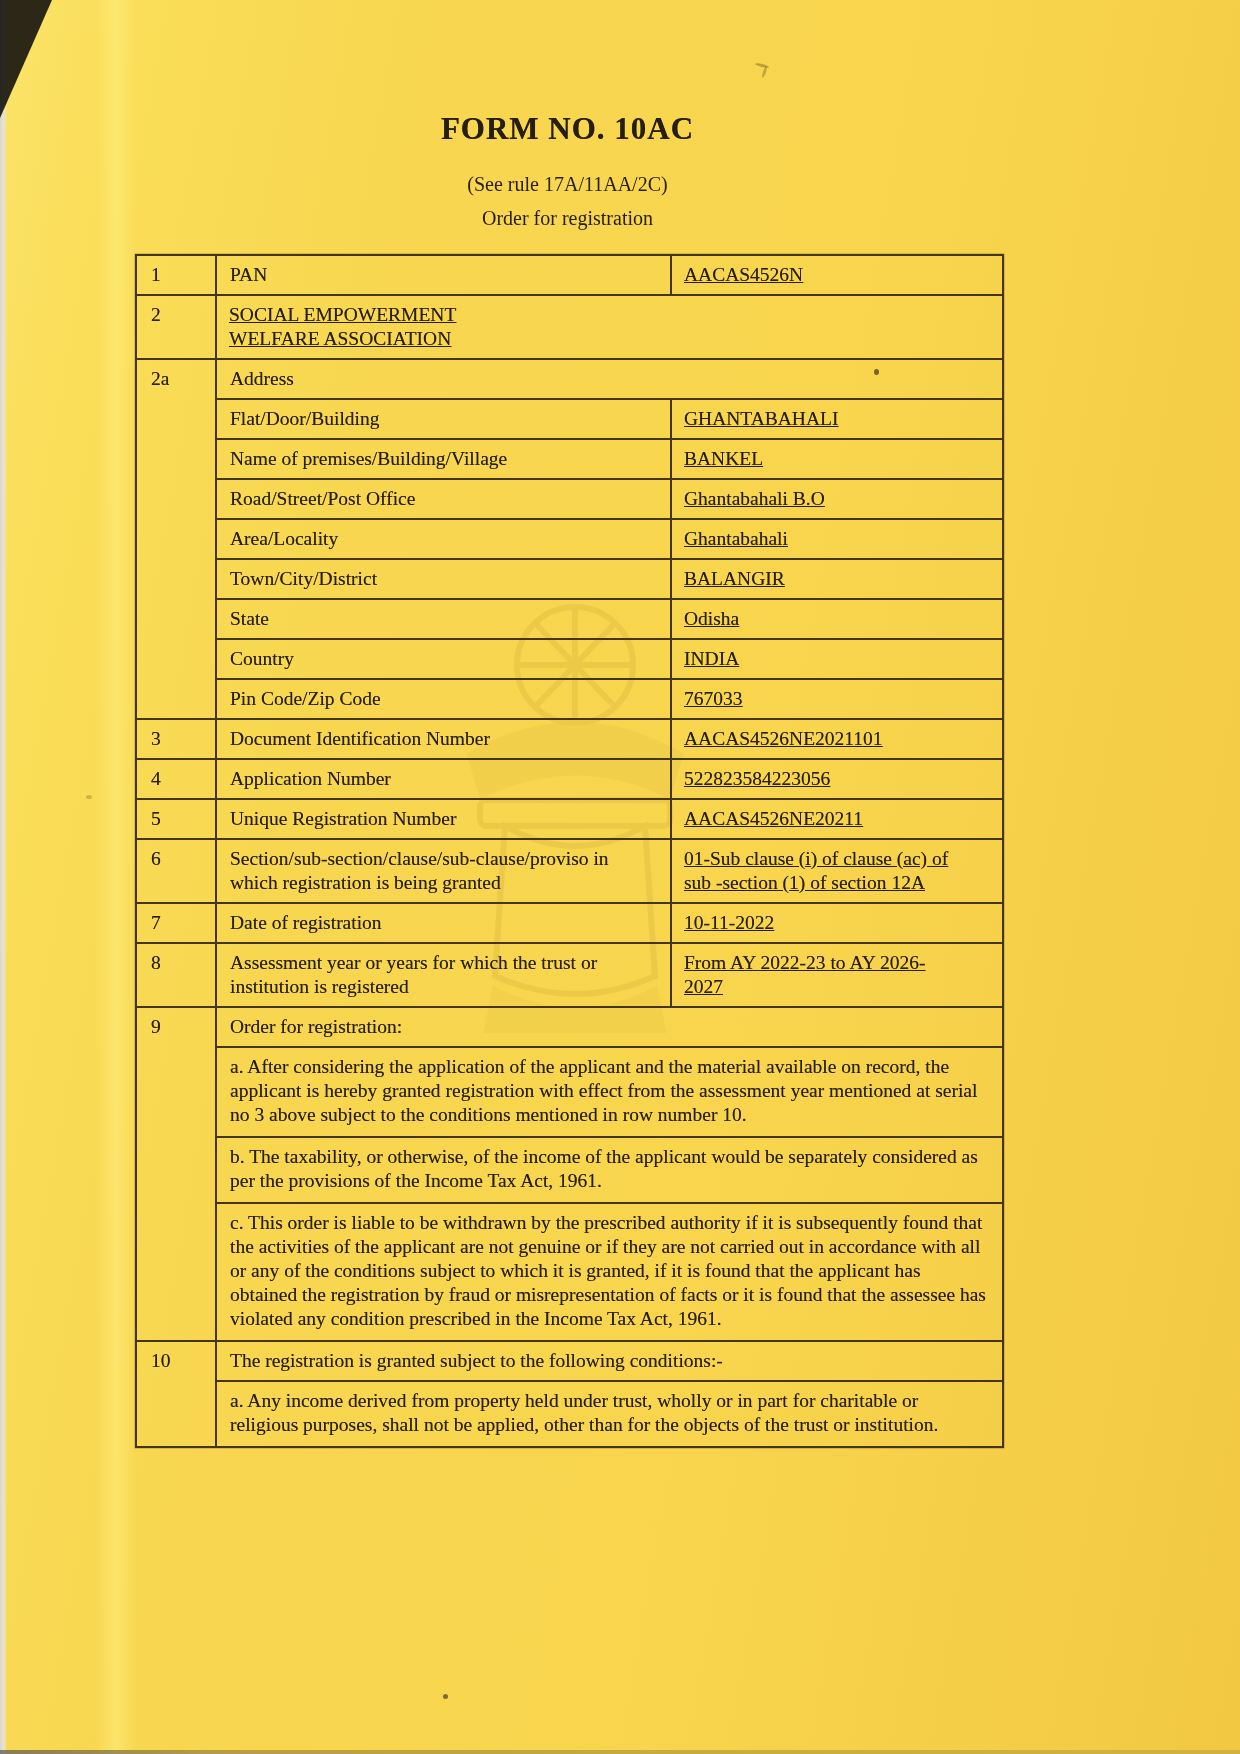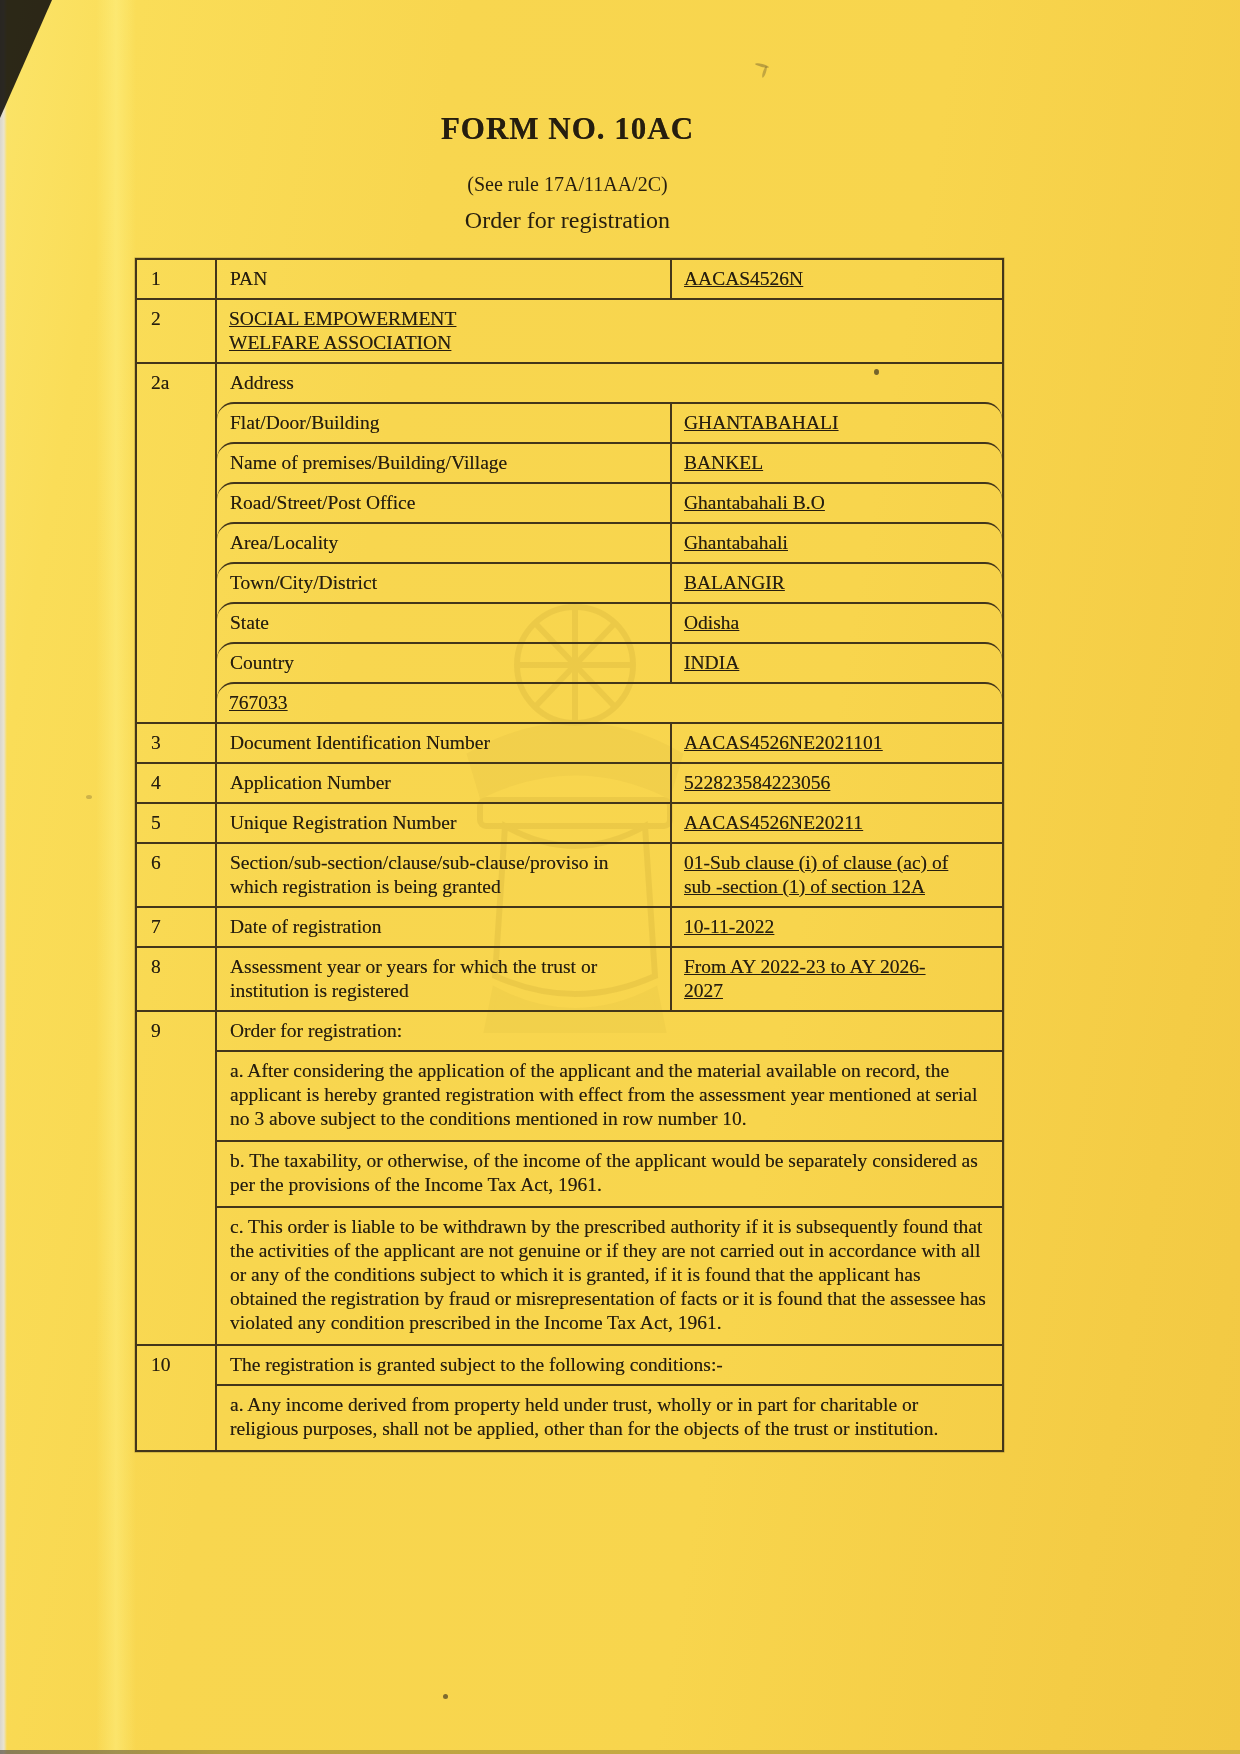"Order for registration" .order-caption { font-size: 24px -> 20px }
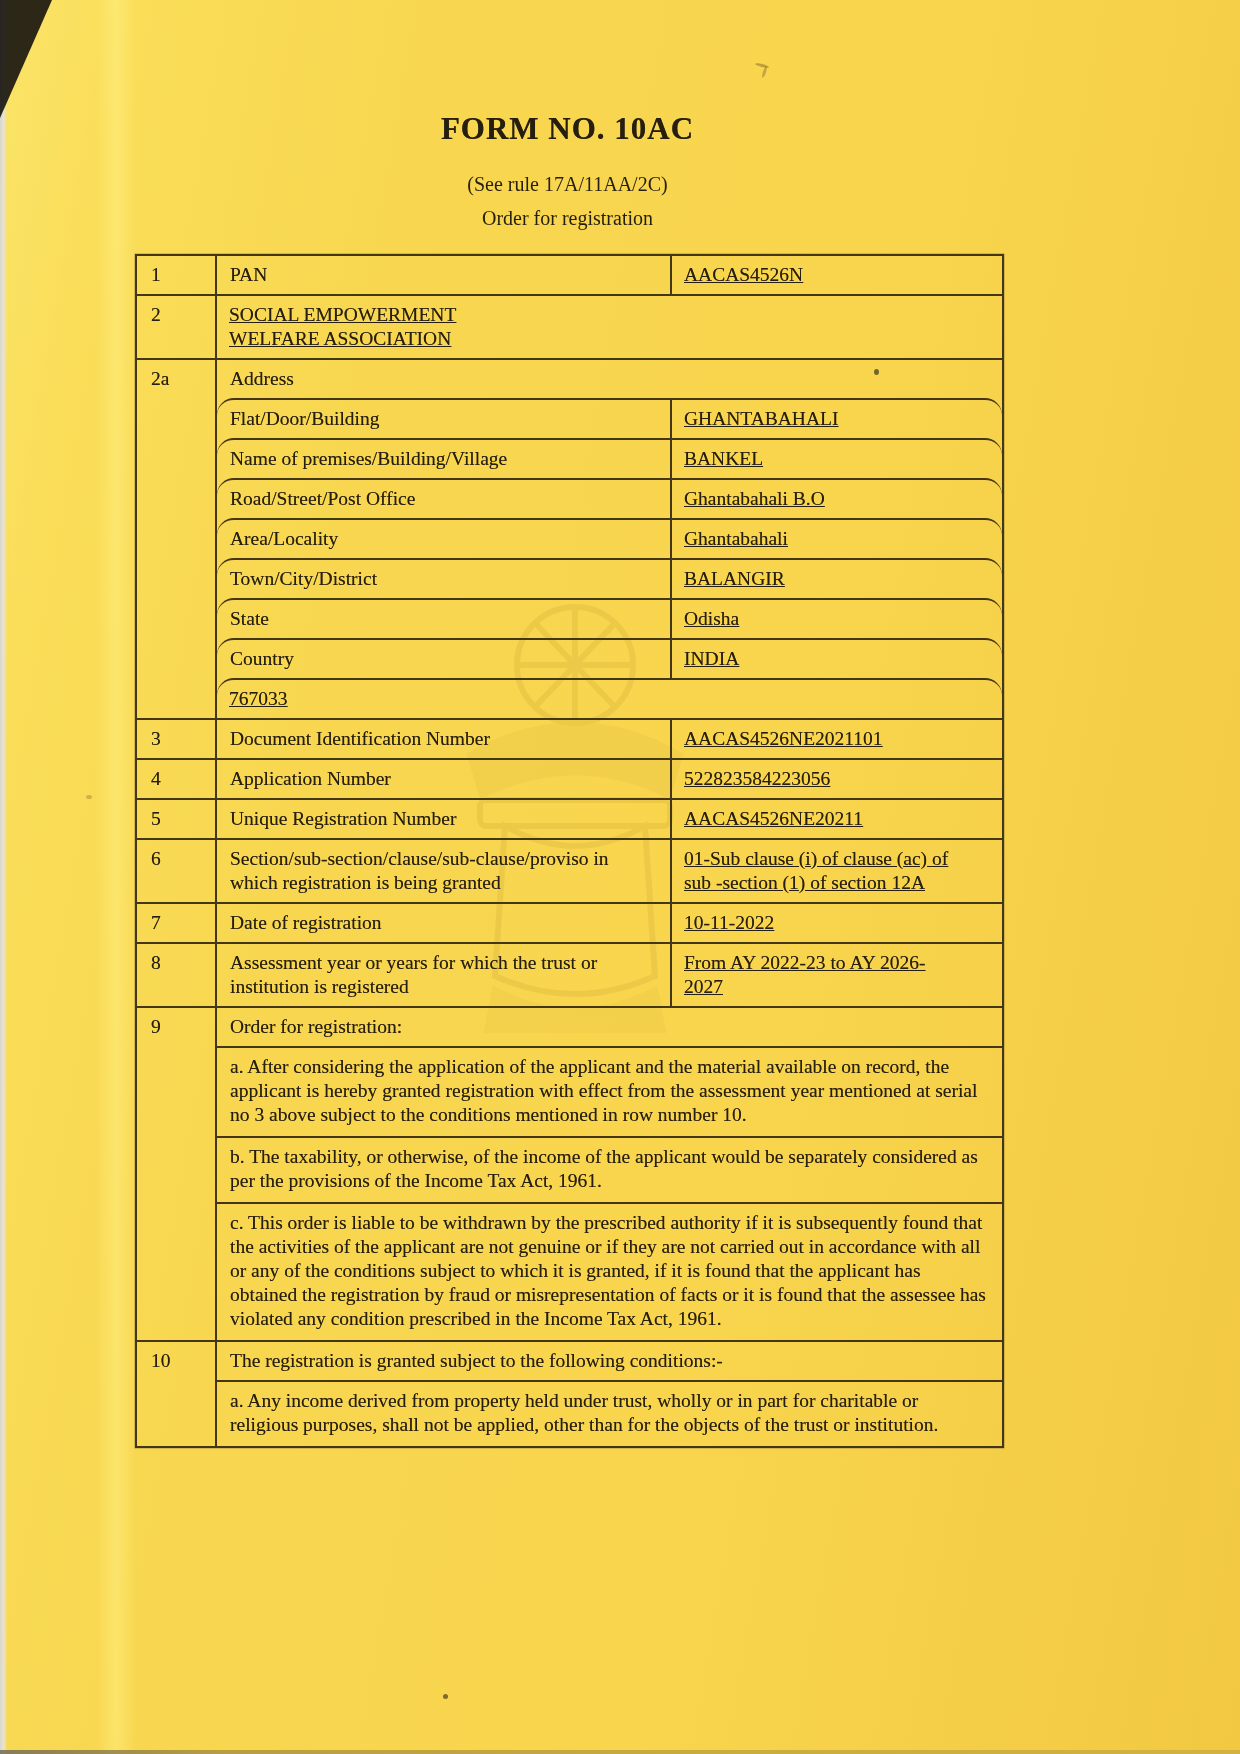"Flat/Door/Building" .g-row { border-radius: 17px -> none }
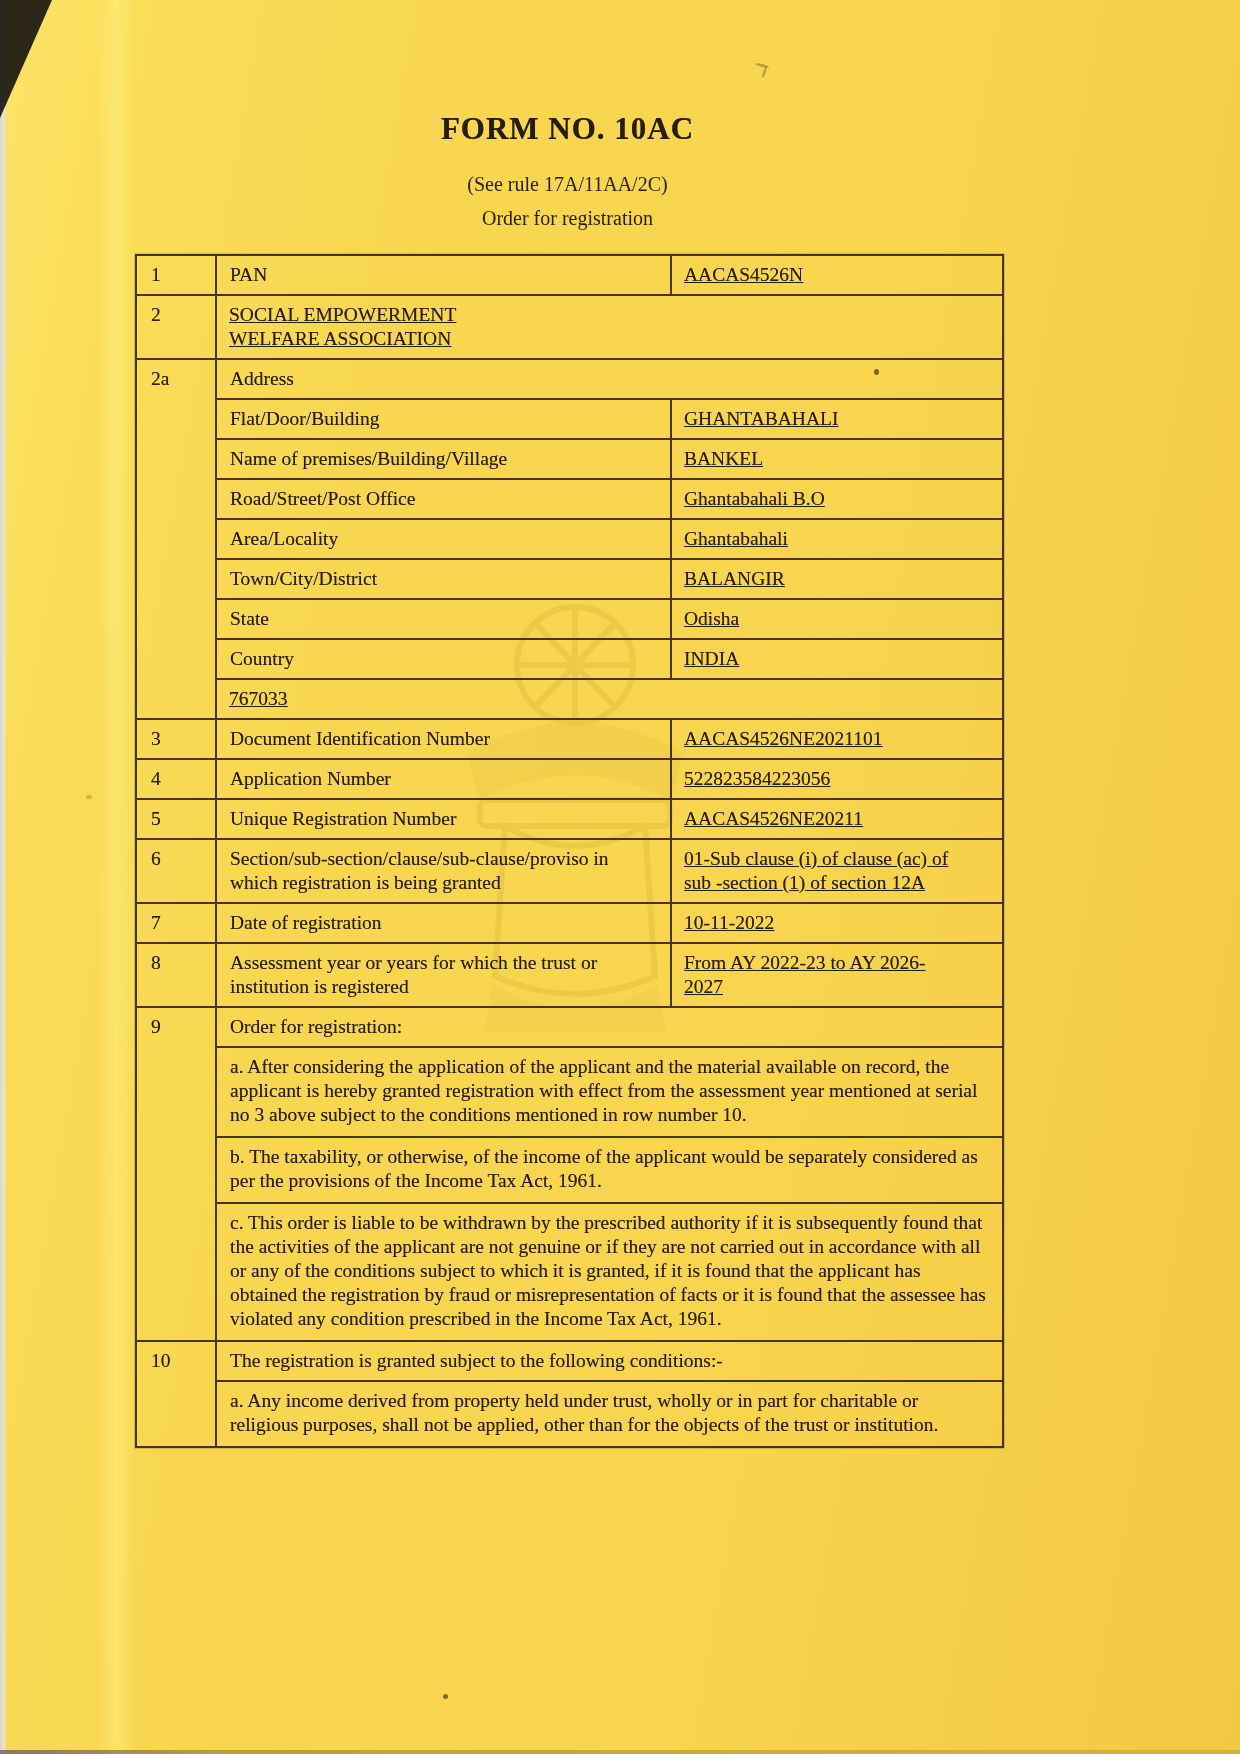"Pin Code/Zip Code" div.lbl { html: none -> <div>Pin Code/Zip Code</div> }
